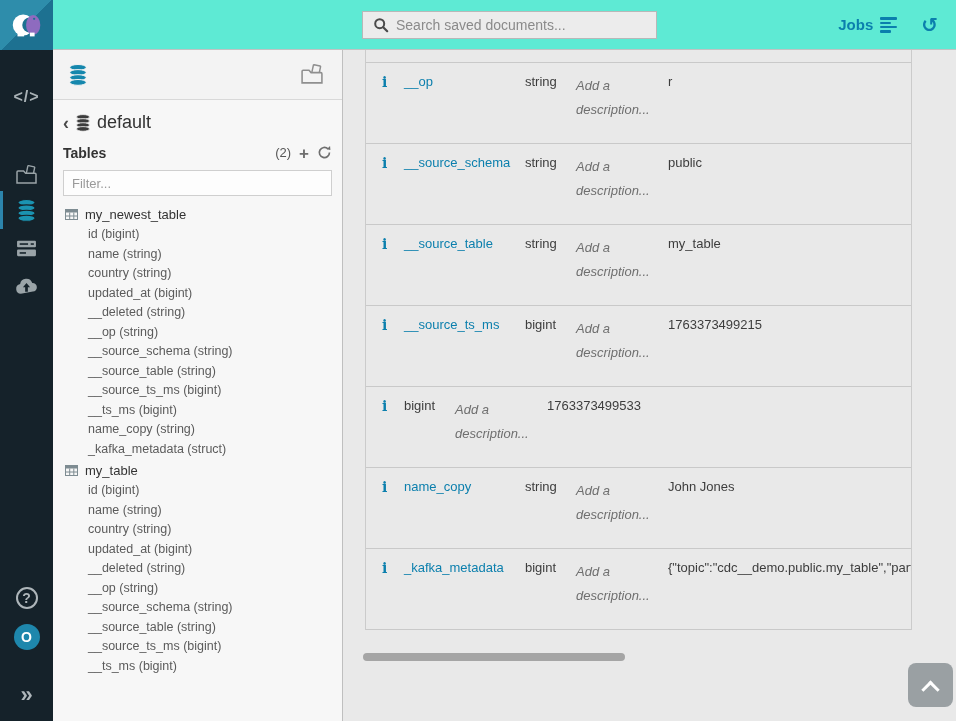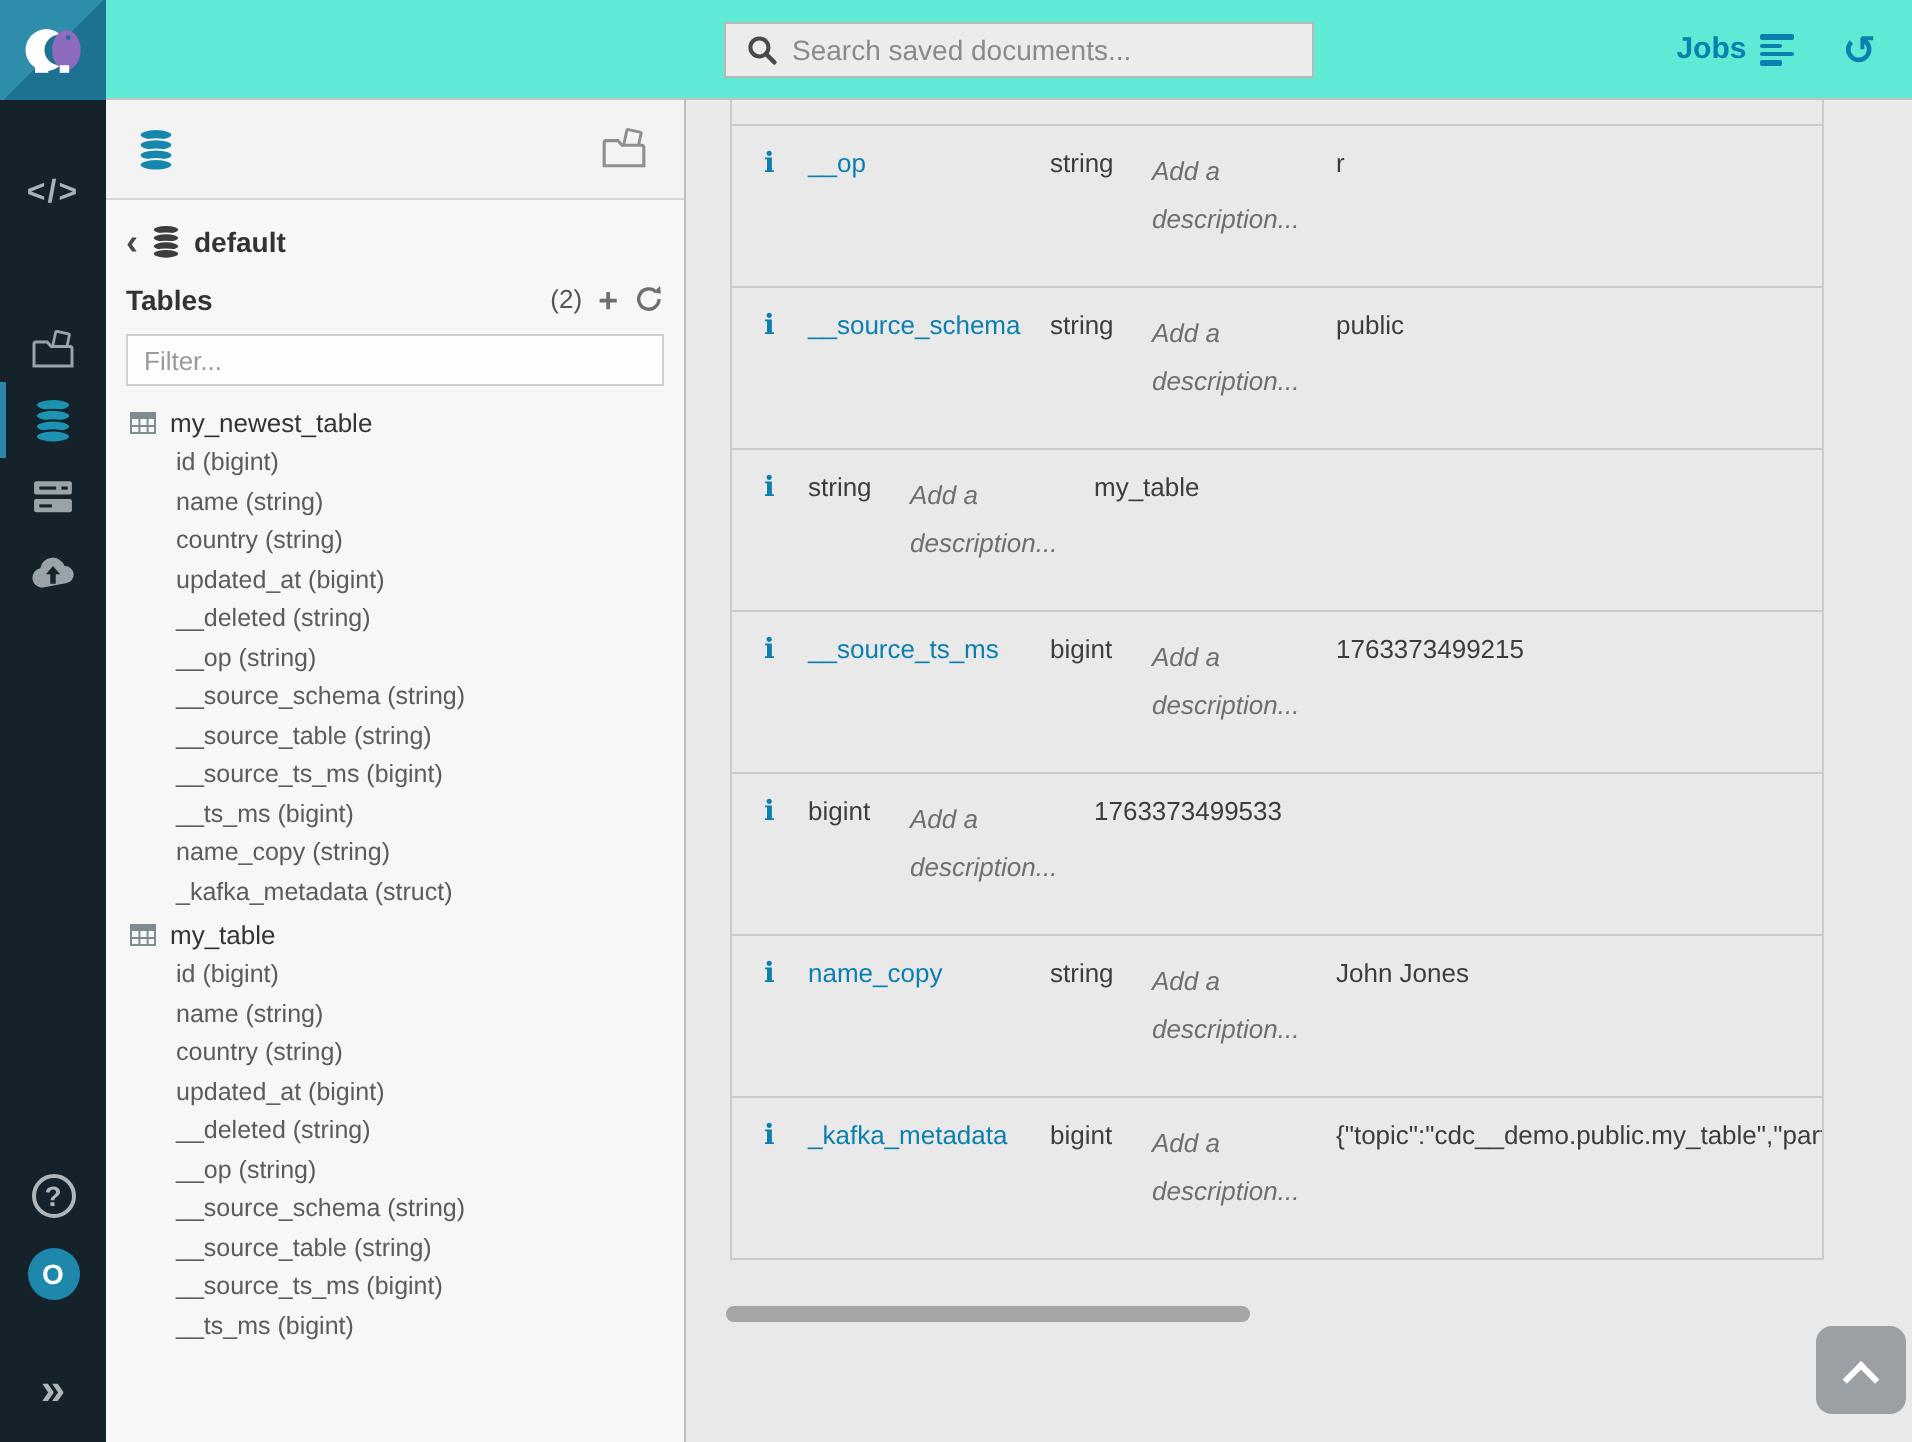"default" .bc-db { font-size: 14px -> 18px; font-weight: bold -> none }
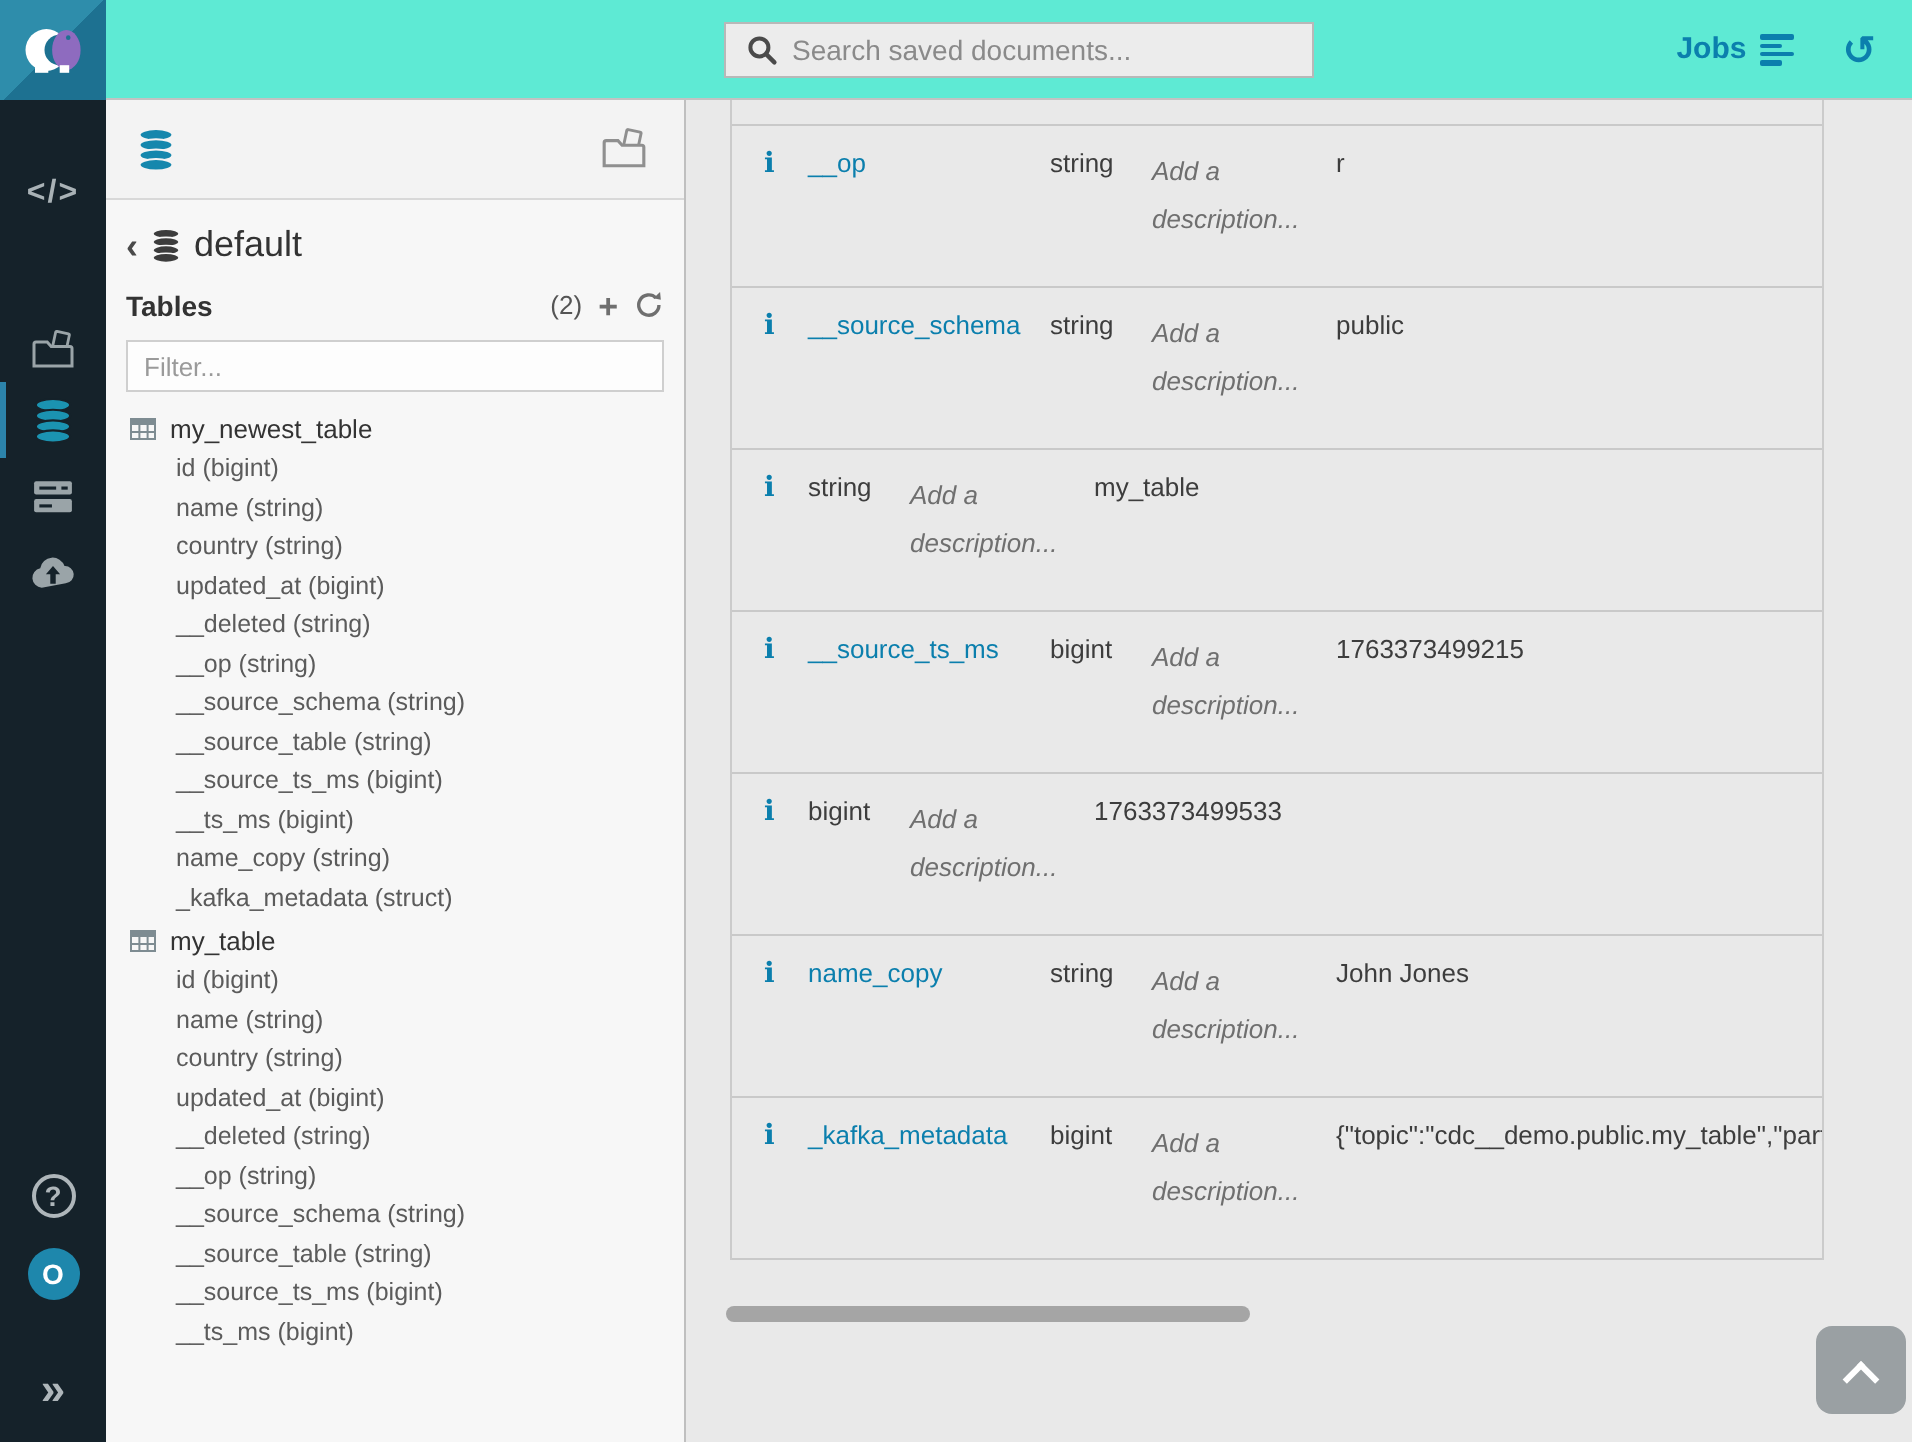"__source_table" div.c-name { html: none -> <div><a>__source_table</a></div> }
